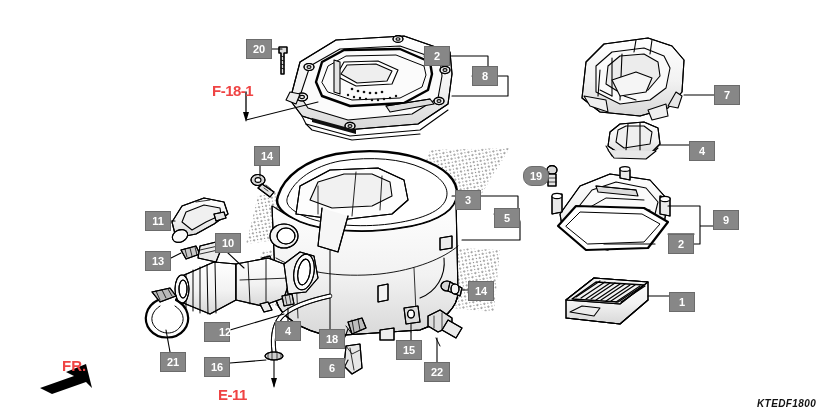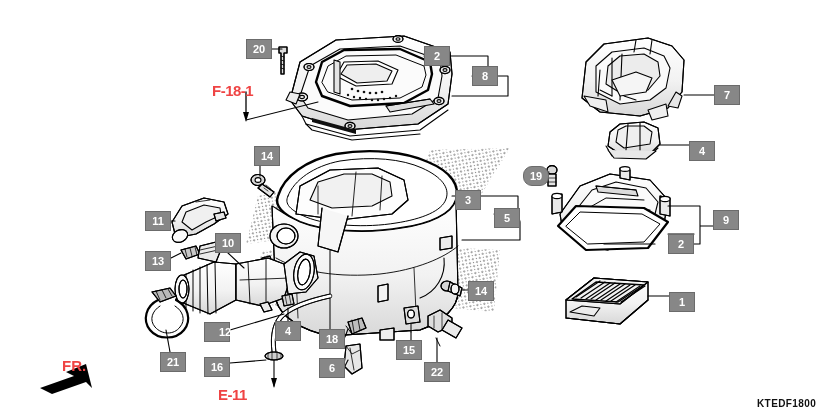"KTEDF1800" div { font-style: none -> italic }
